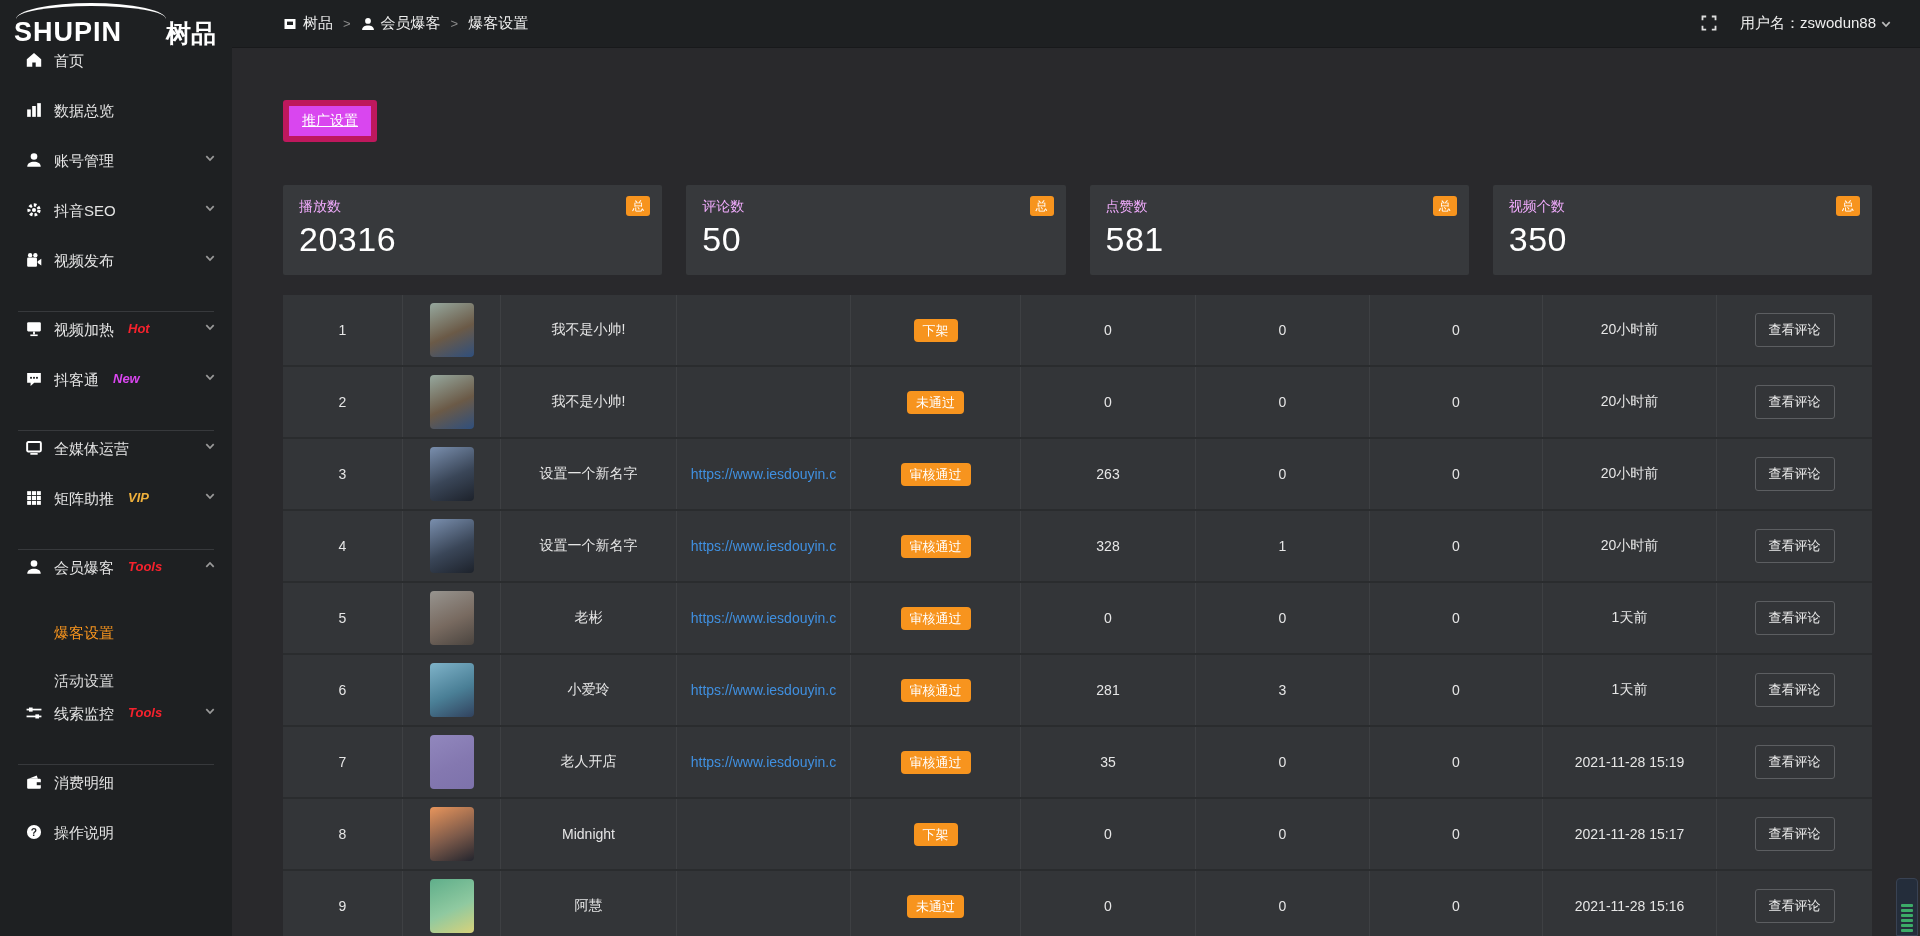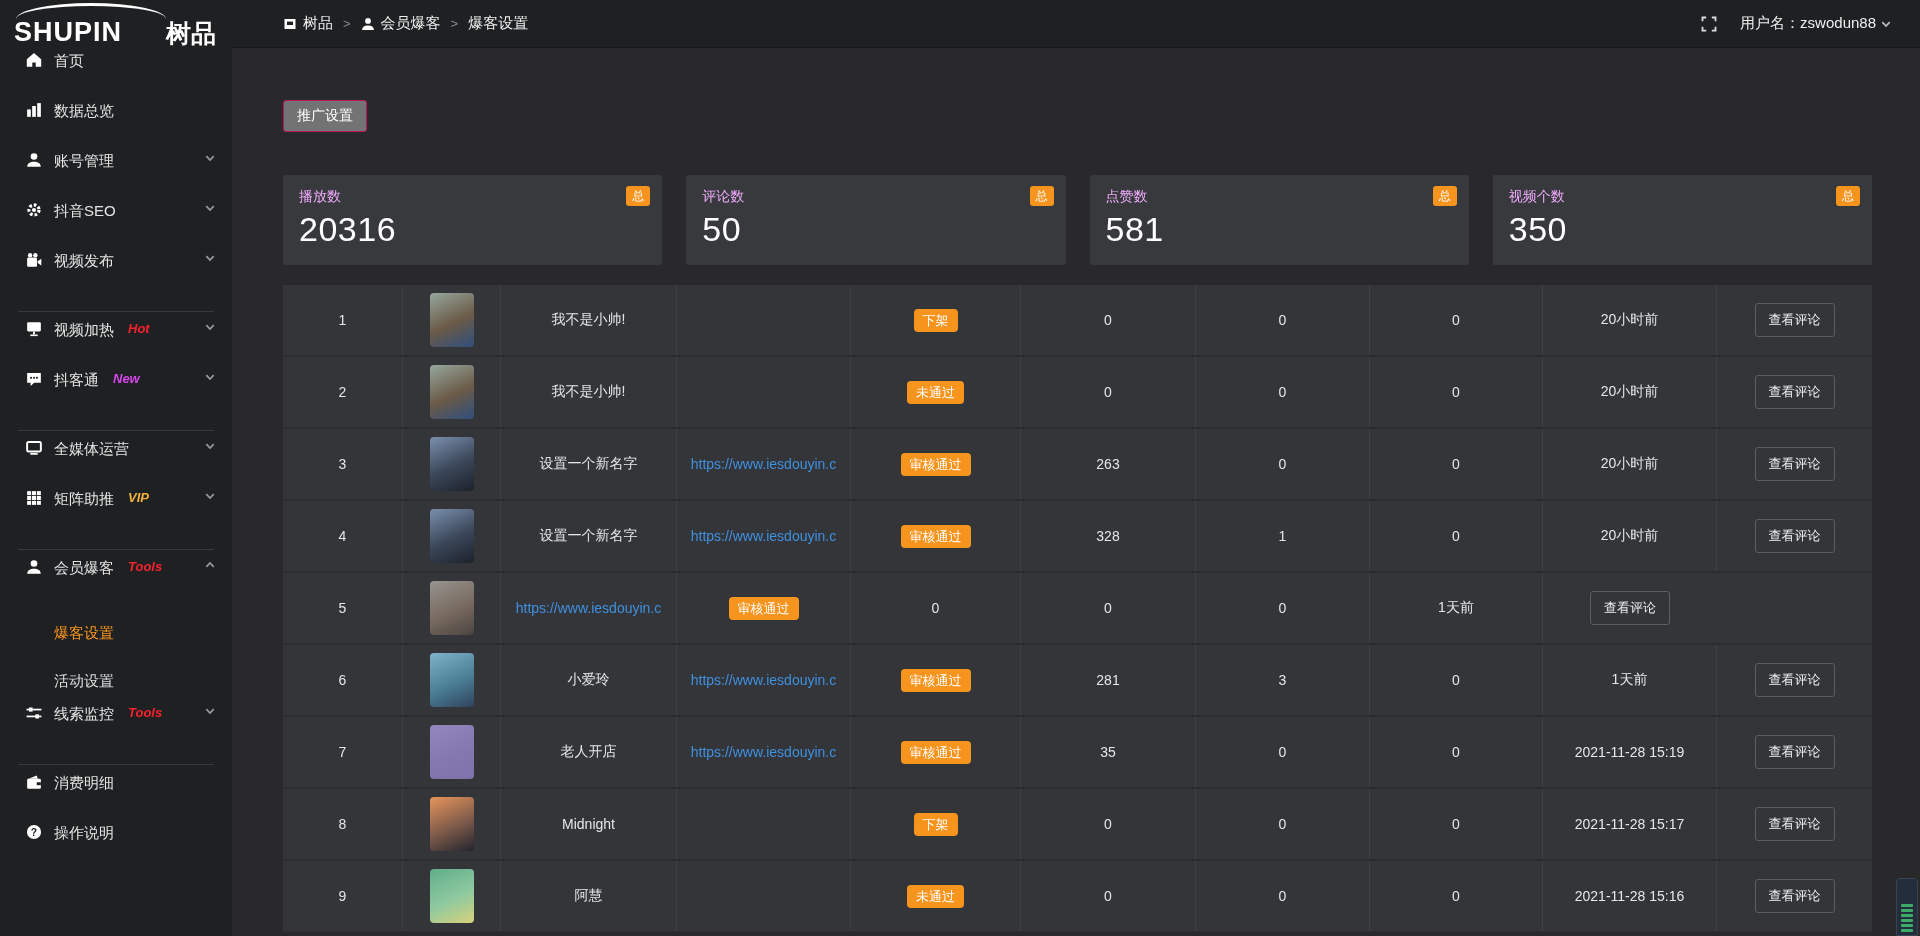"用户名：zswodun88" .topbar-right { align-items: flex-end -> flex-start }
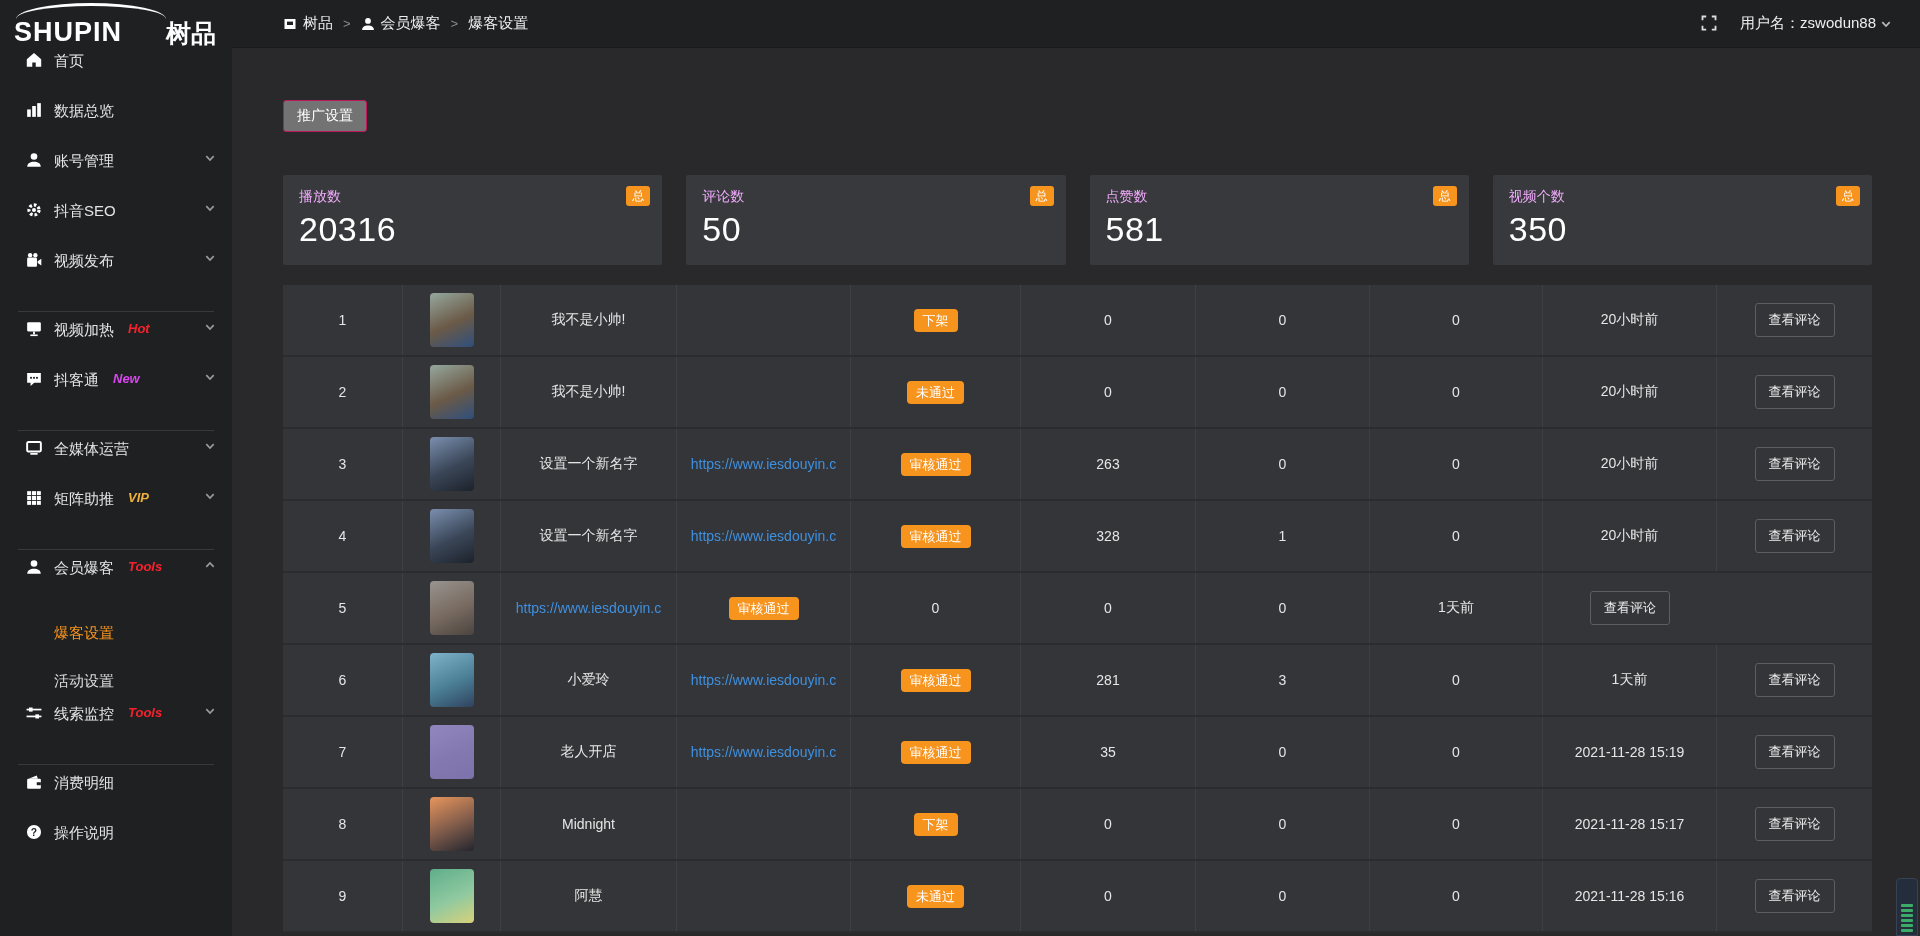"推广设置" .promo-btn { background: #737373 -> #d946ef; border: 1px solid #be185d -> 6px solid #be185d; text-decoration: none -> underline }
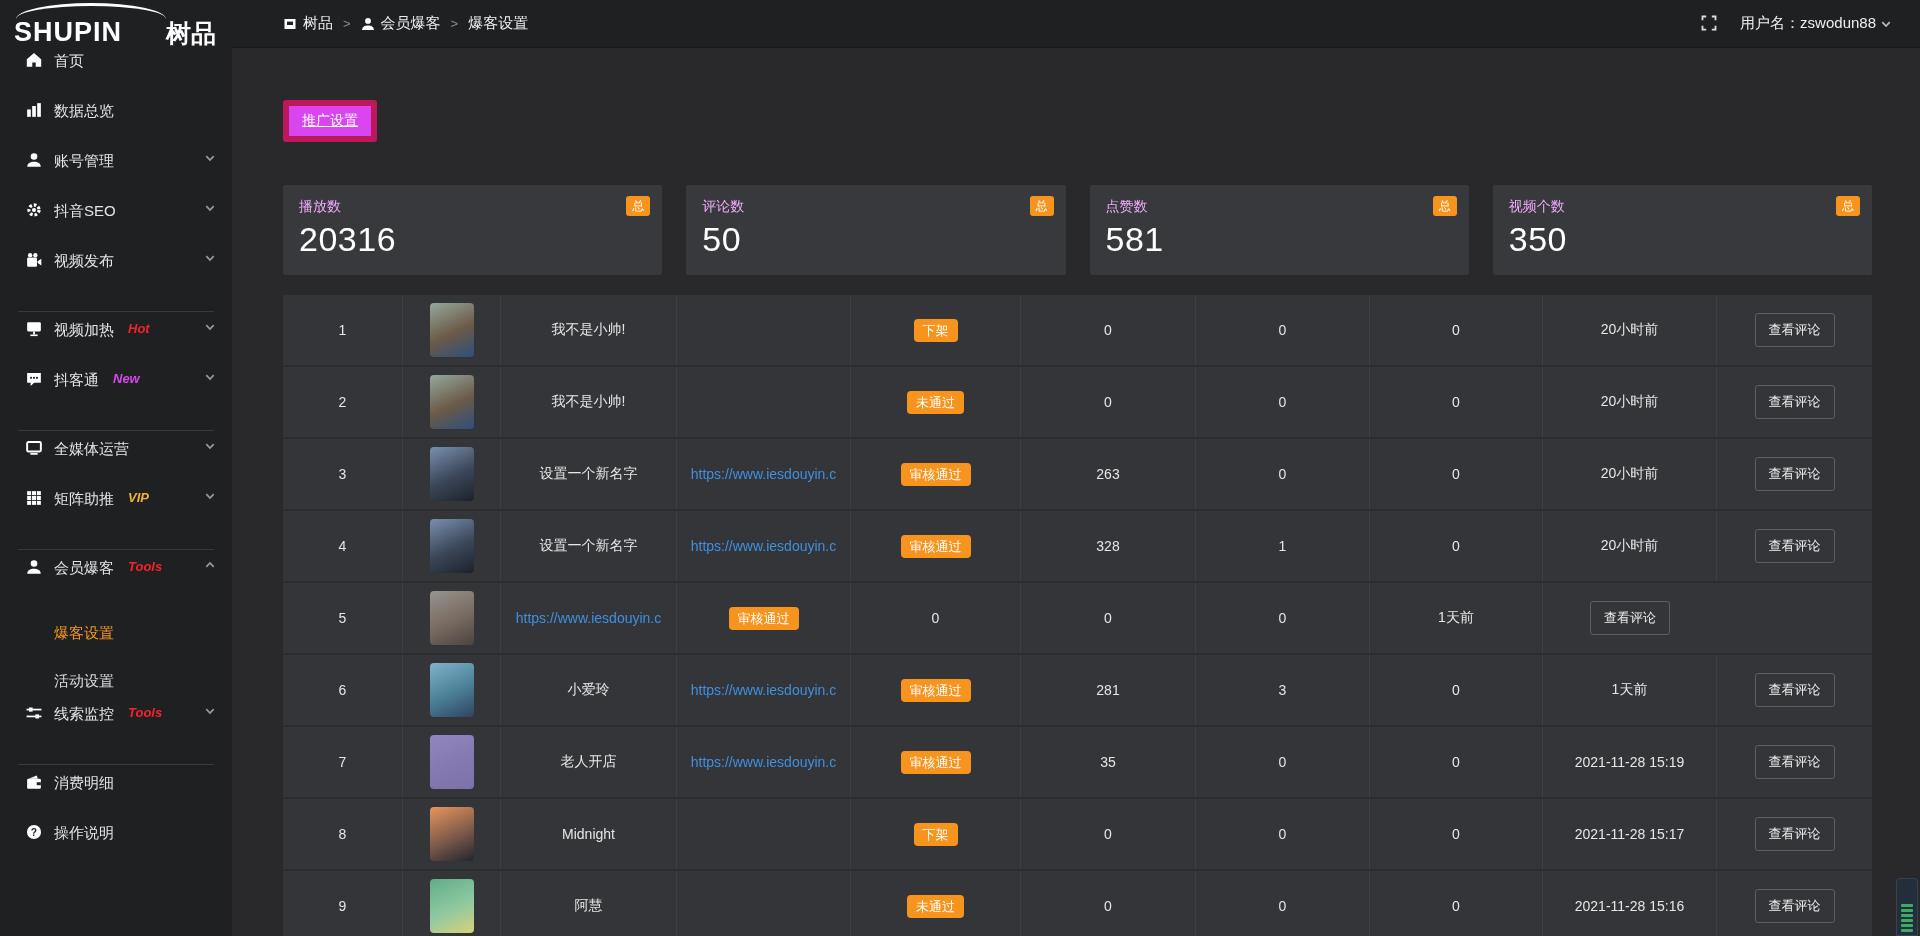"老彬" div.td { html: none -> <div>老彬</div> }
